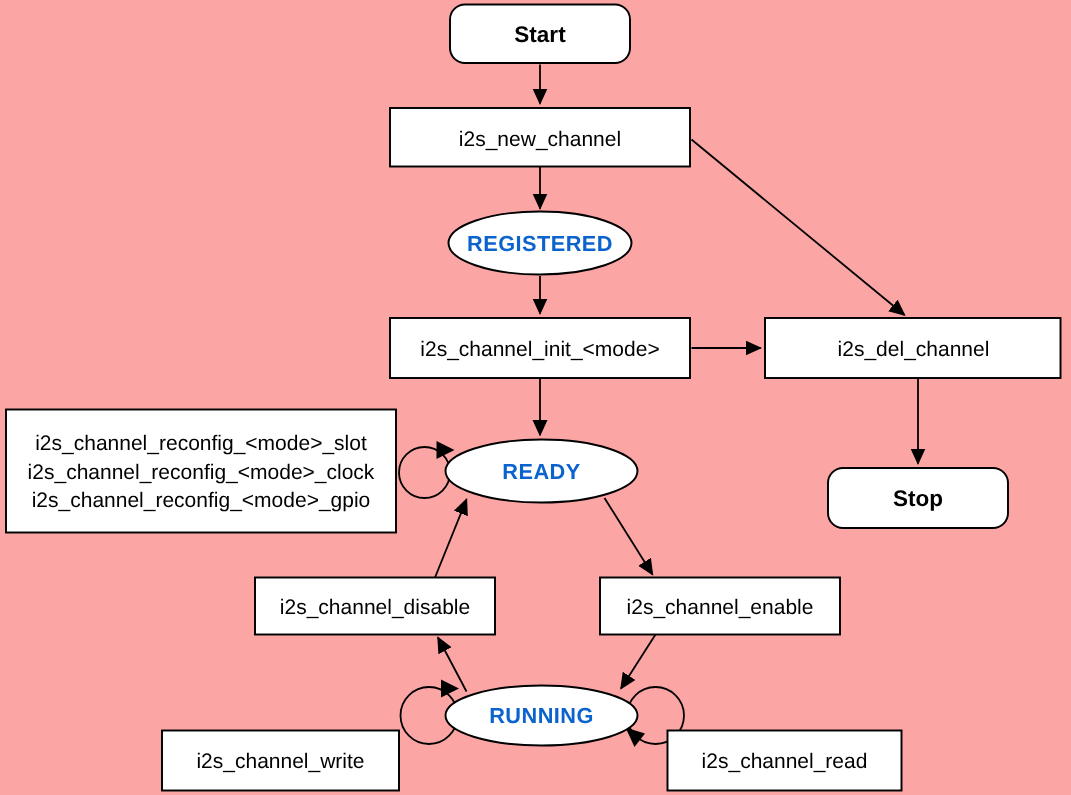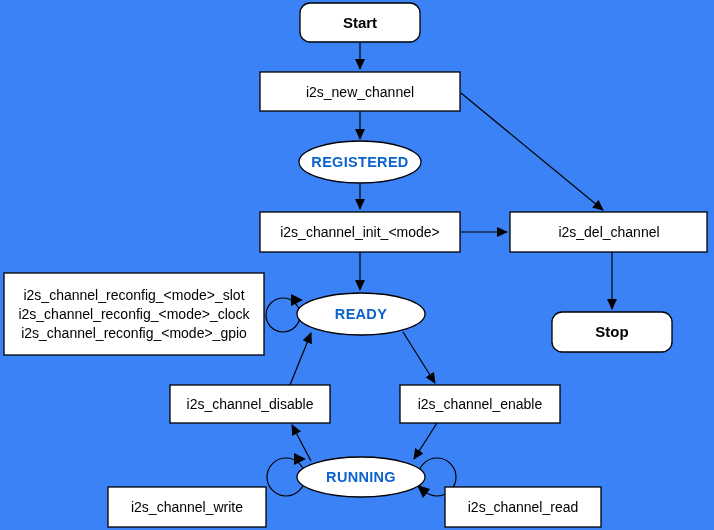"Start" .canvas { background: #3b82f6 -> #fca5a5 }
